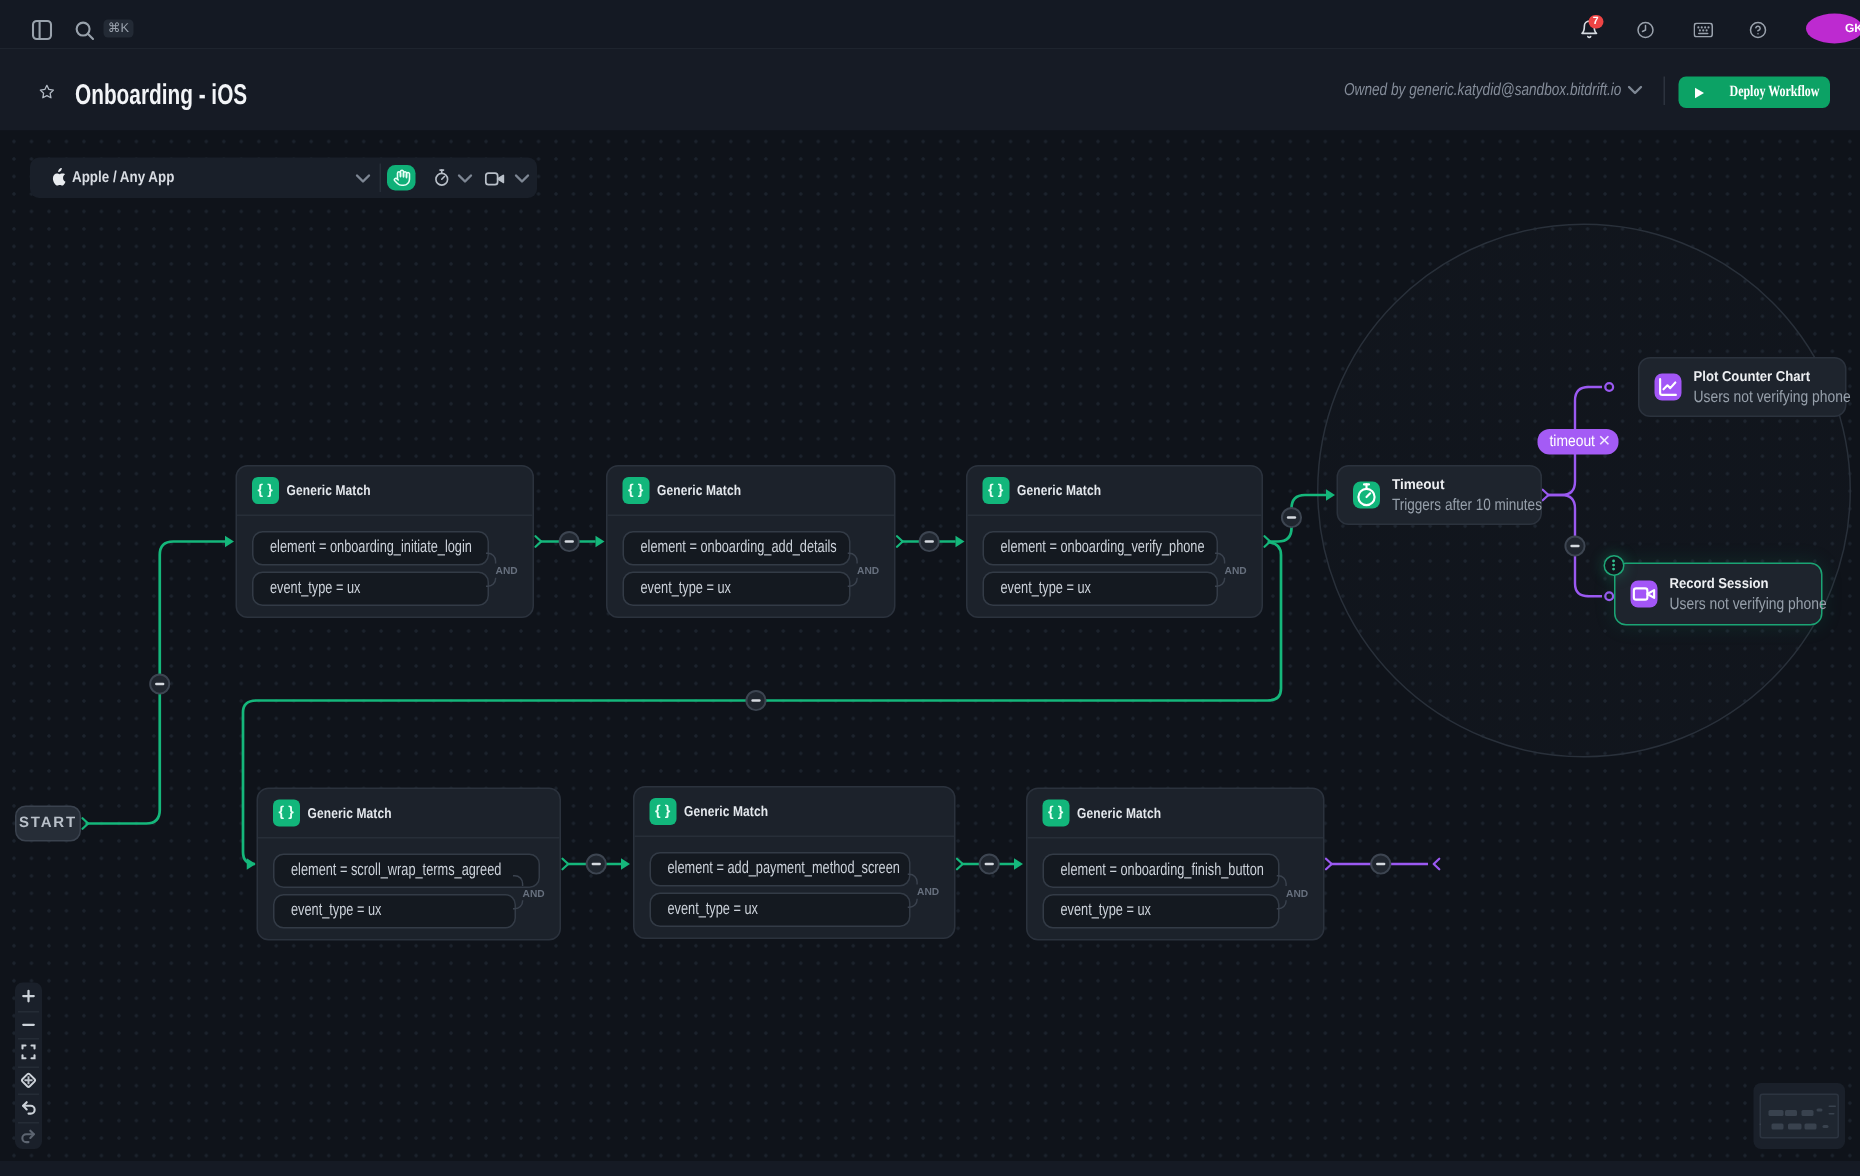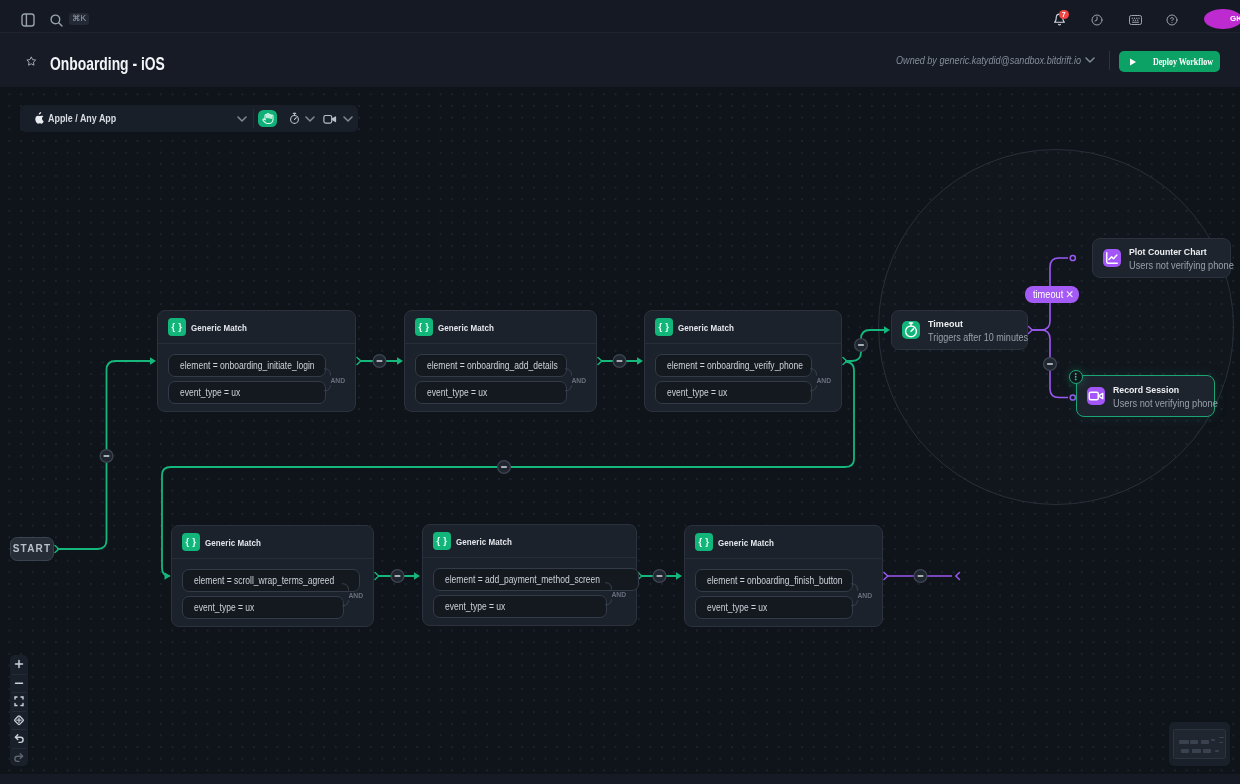"element = add_payment_method_screen" div.box { width: 206px -> 174px }
